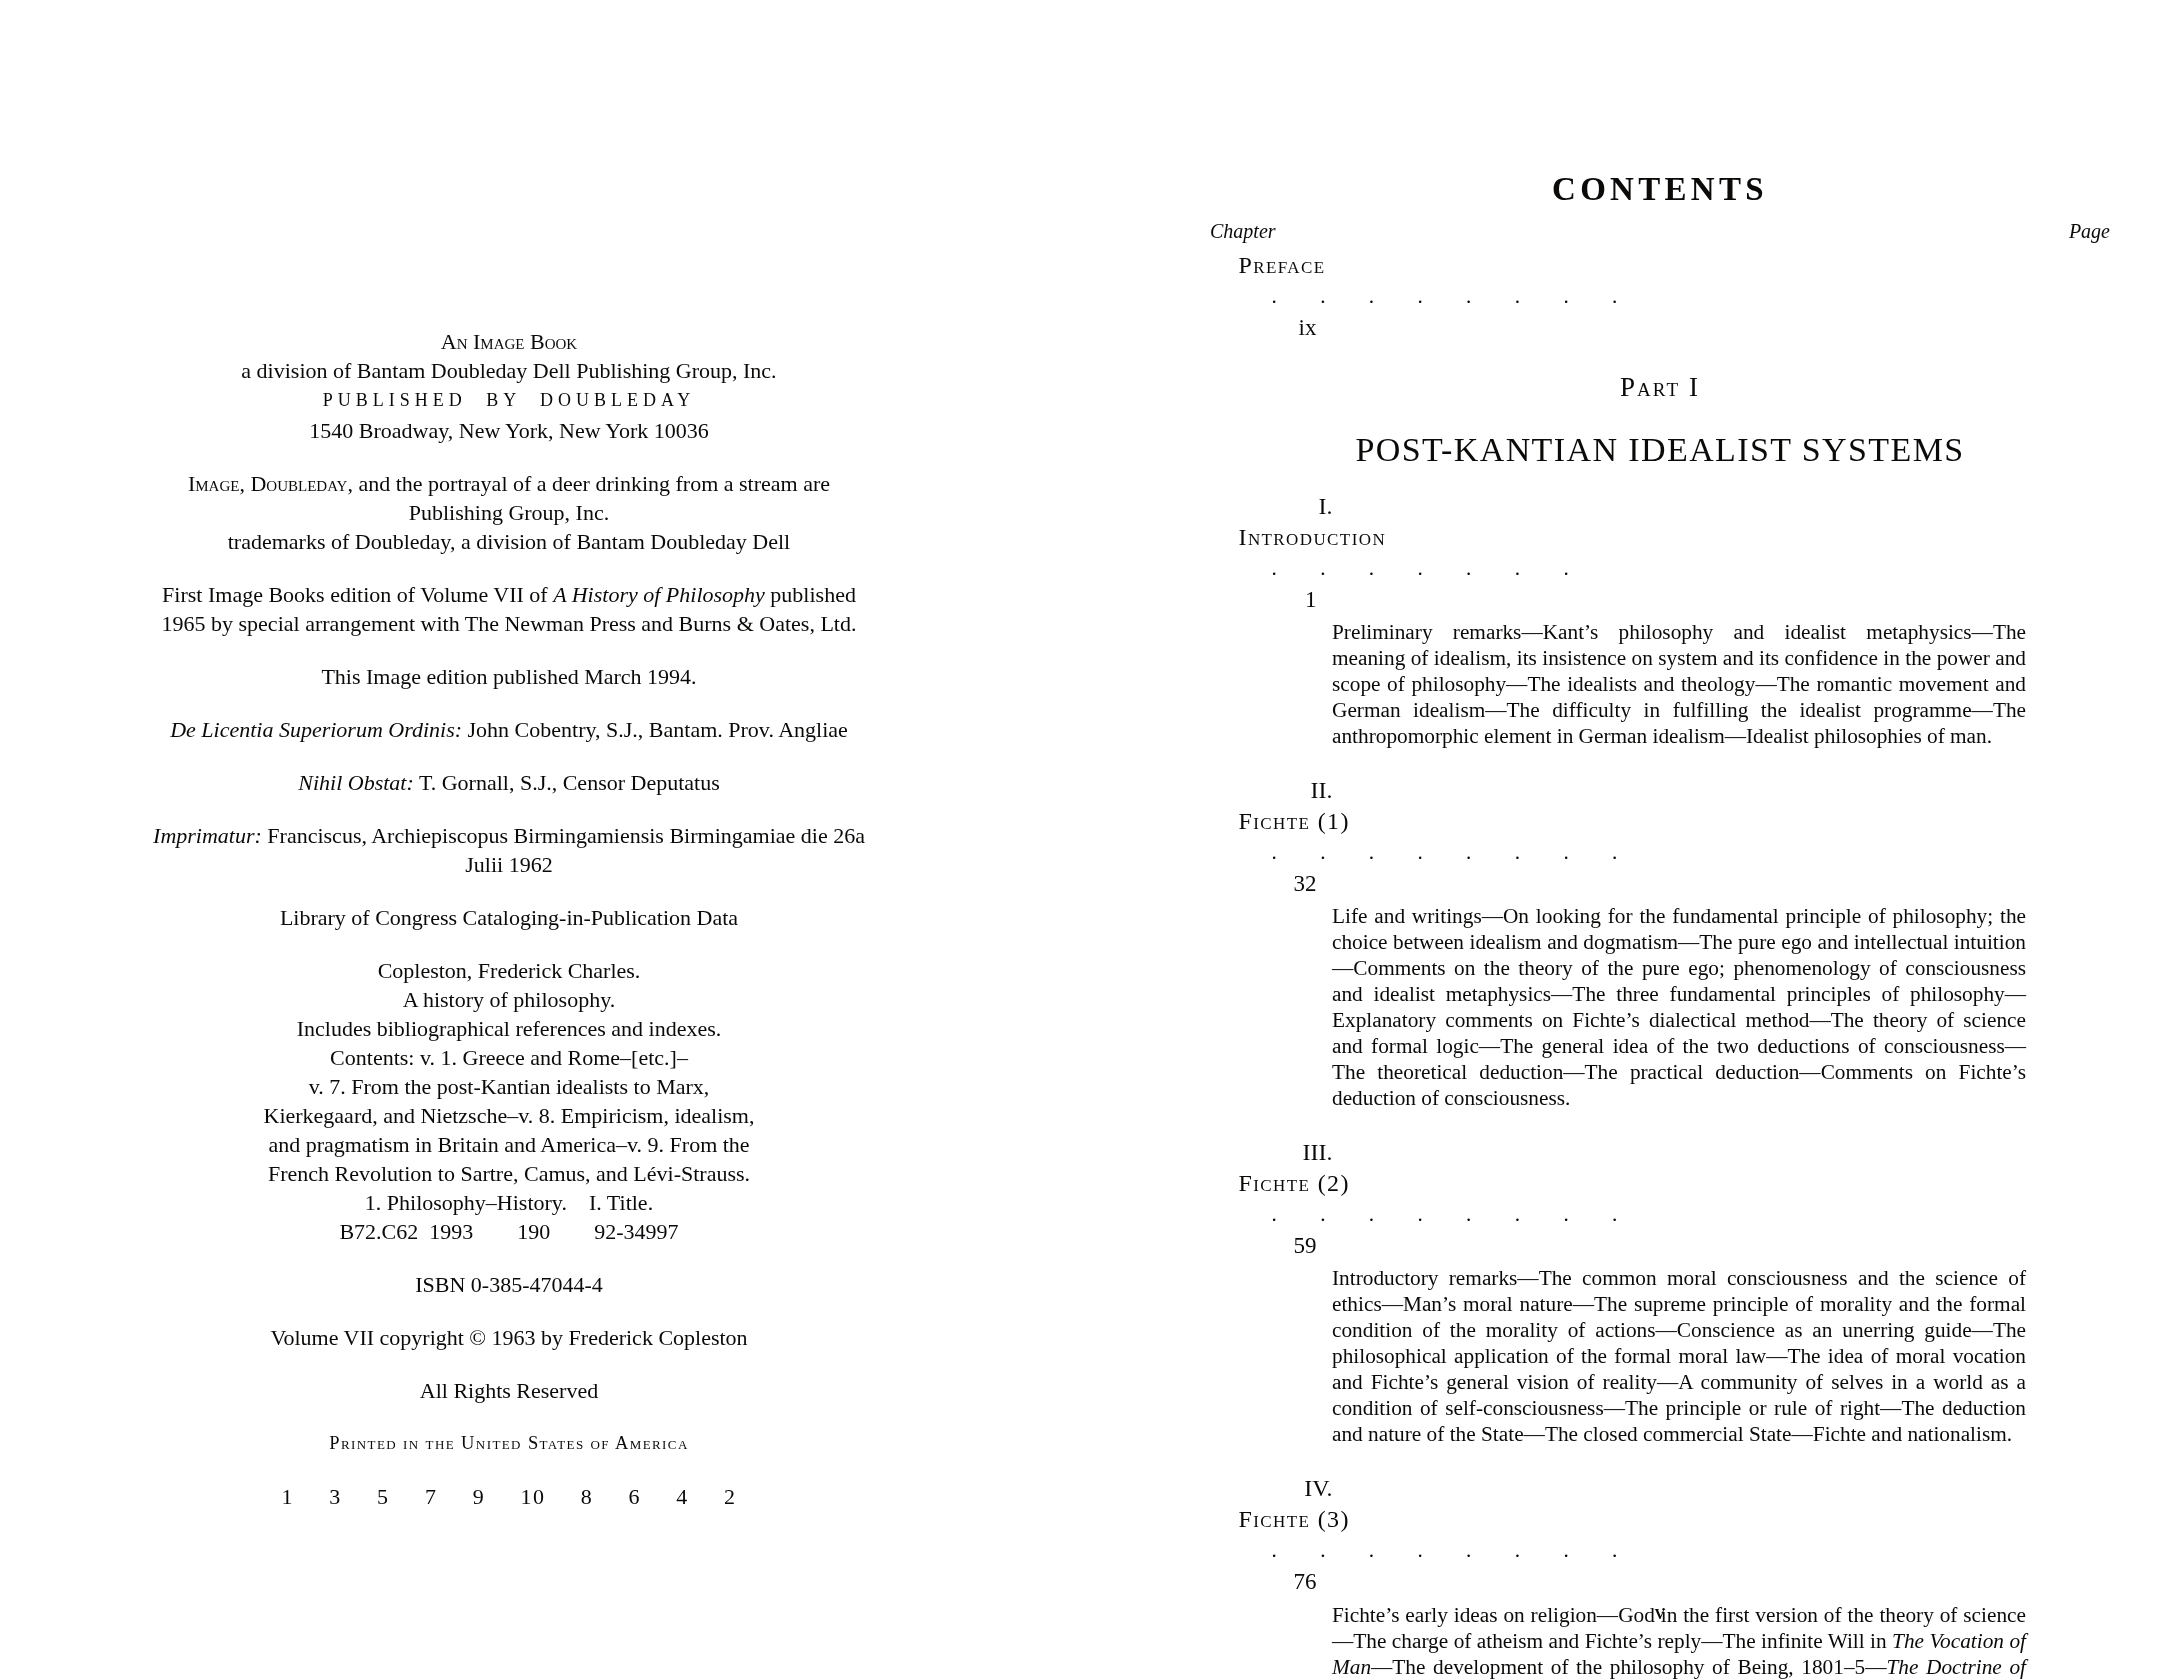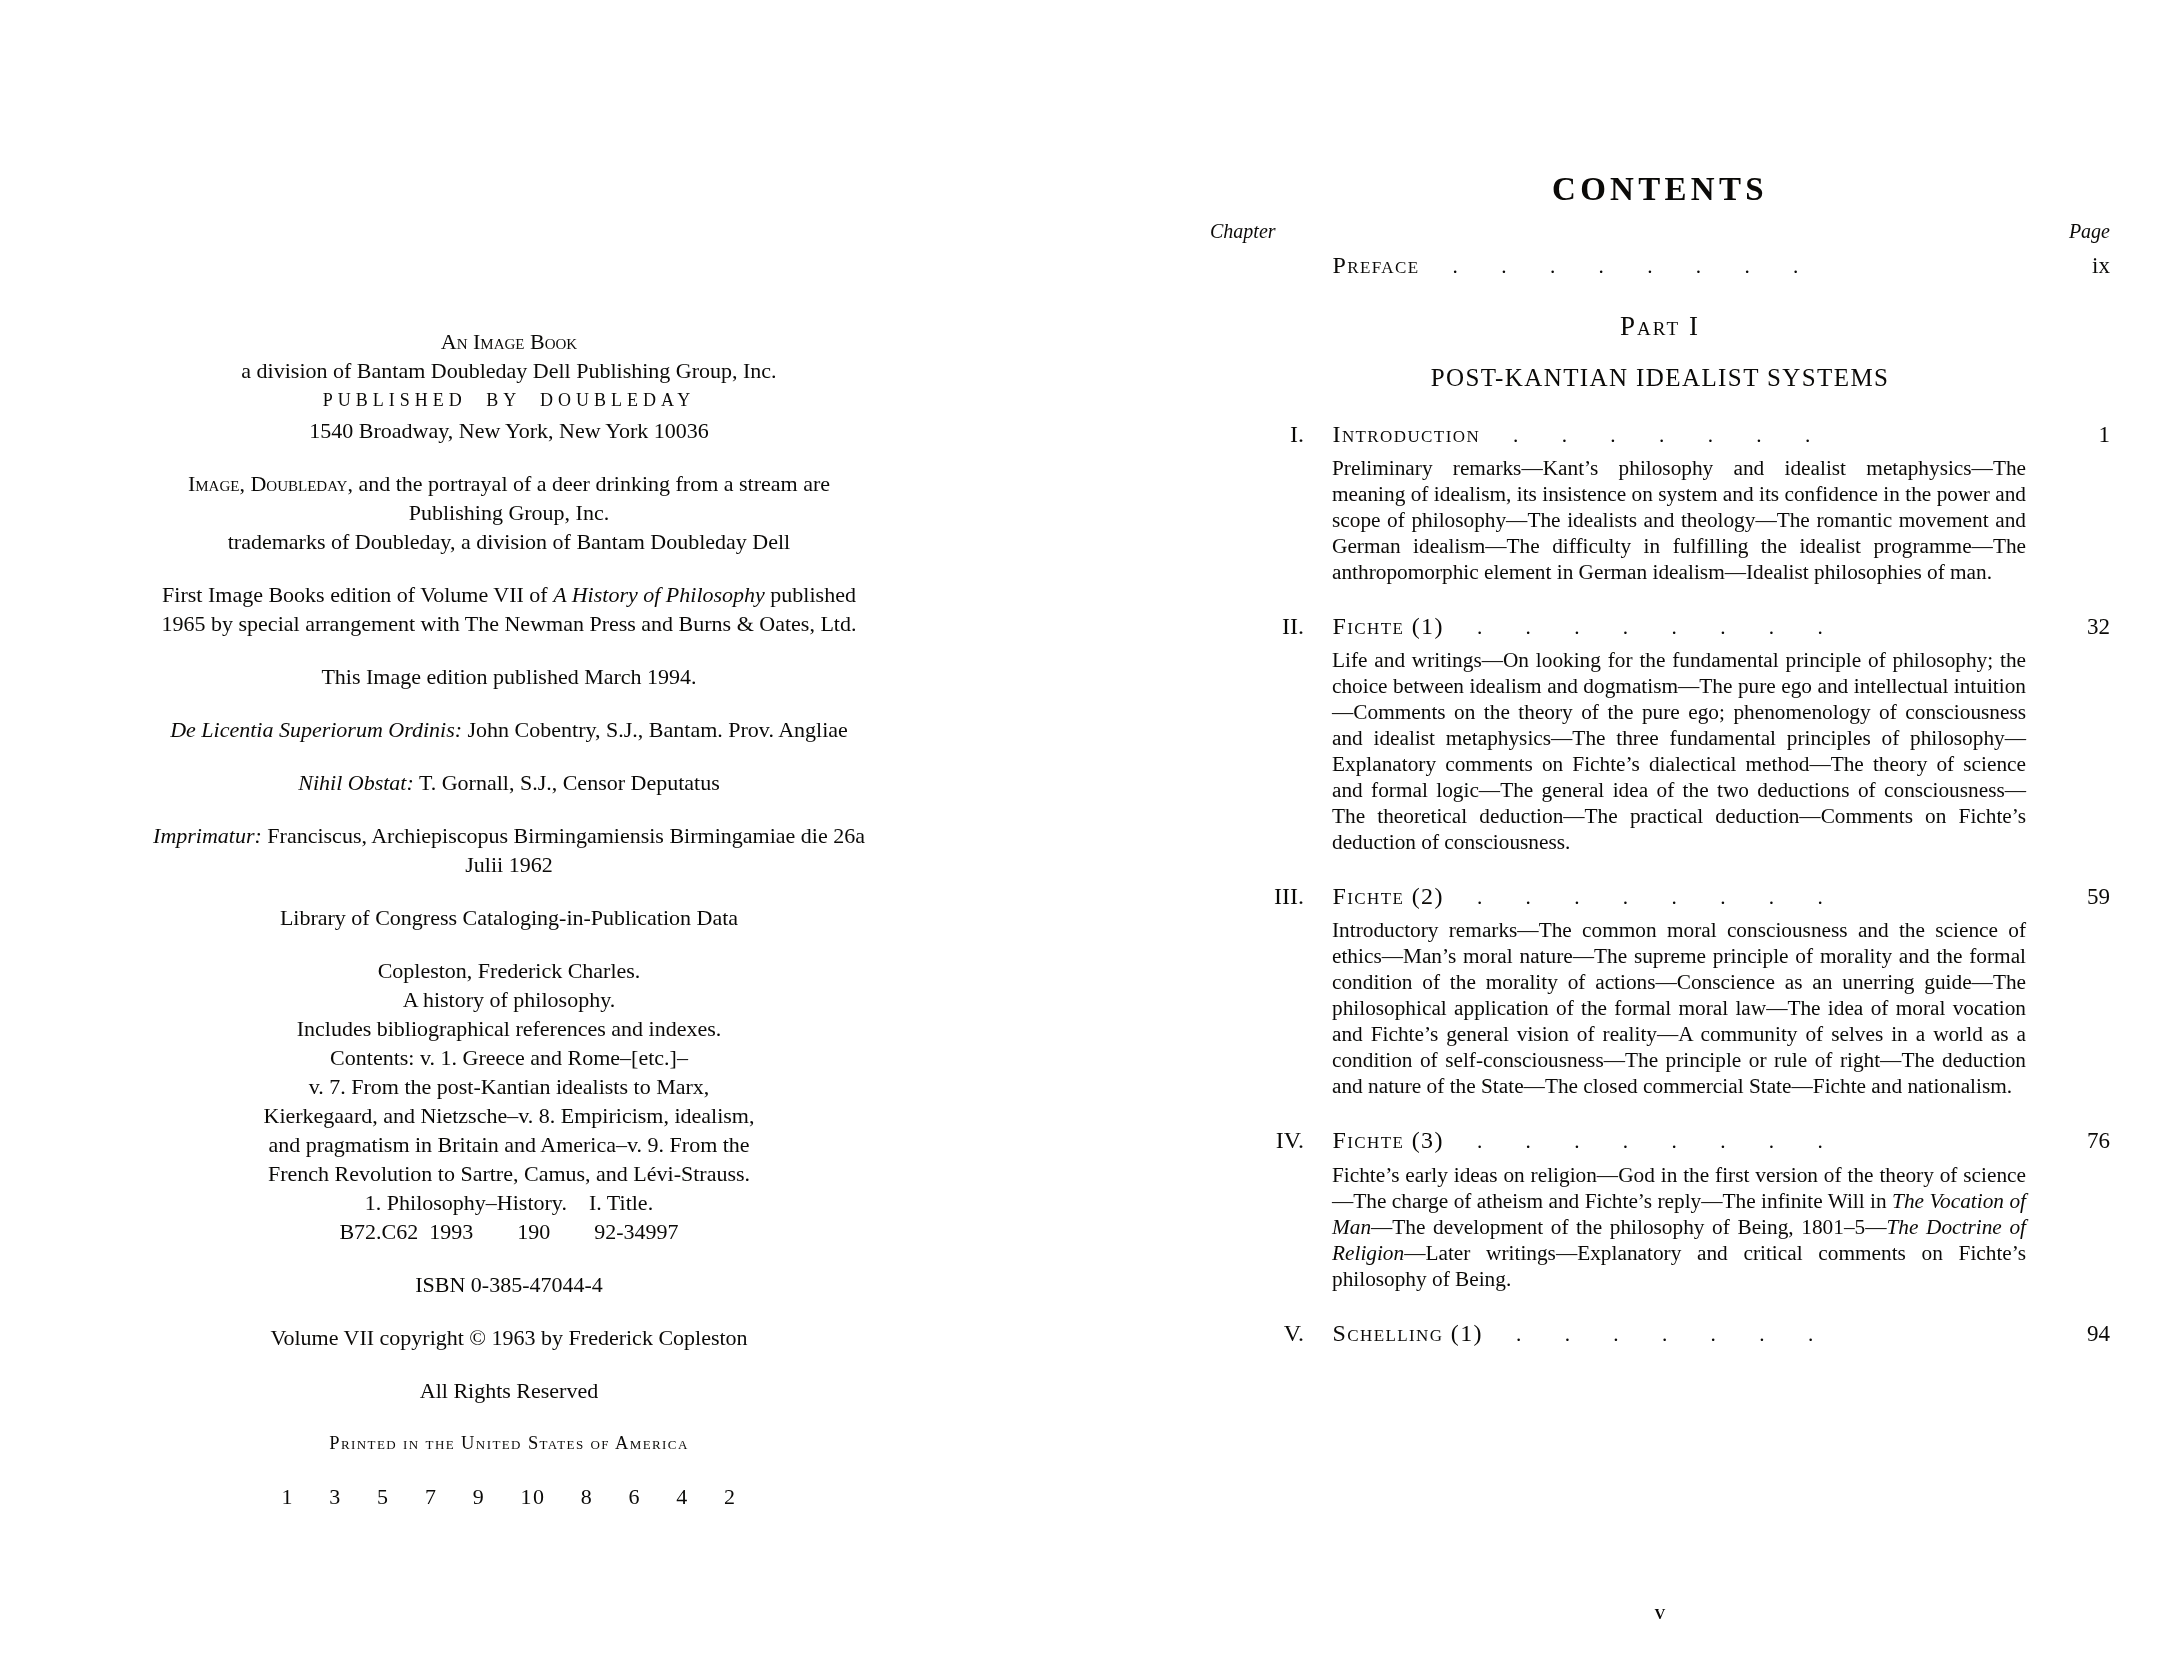"Preface" .entry-head { flex-direction: none -> column }
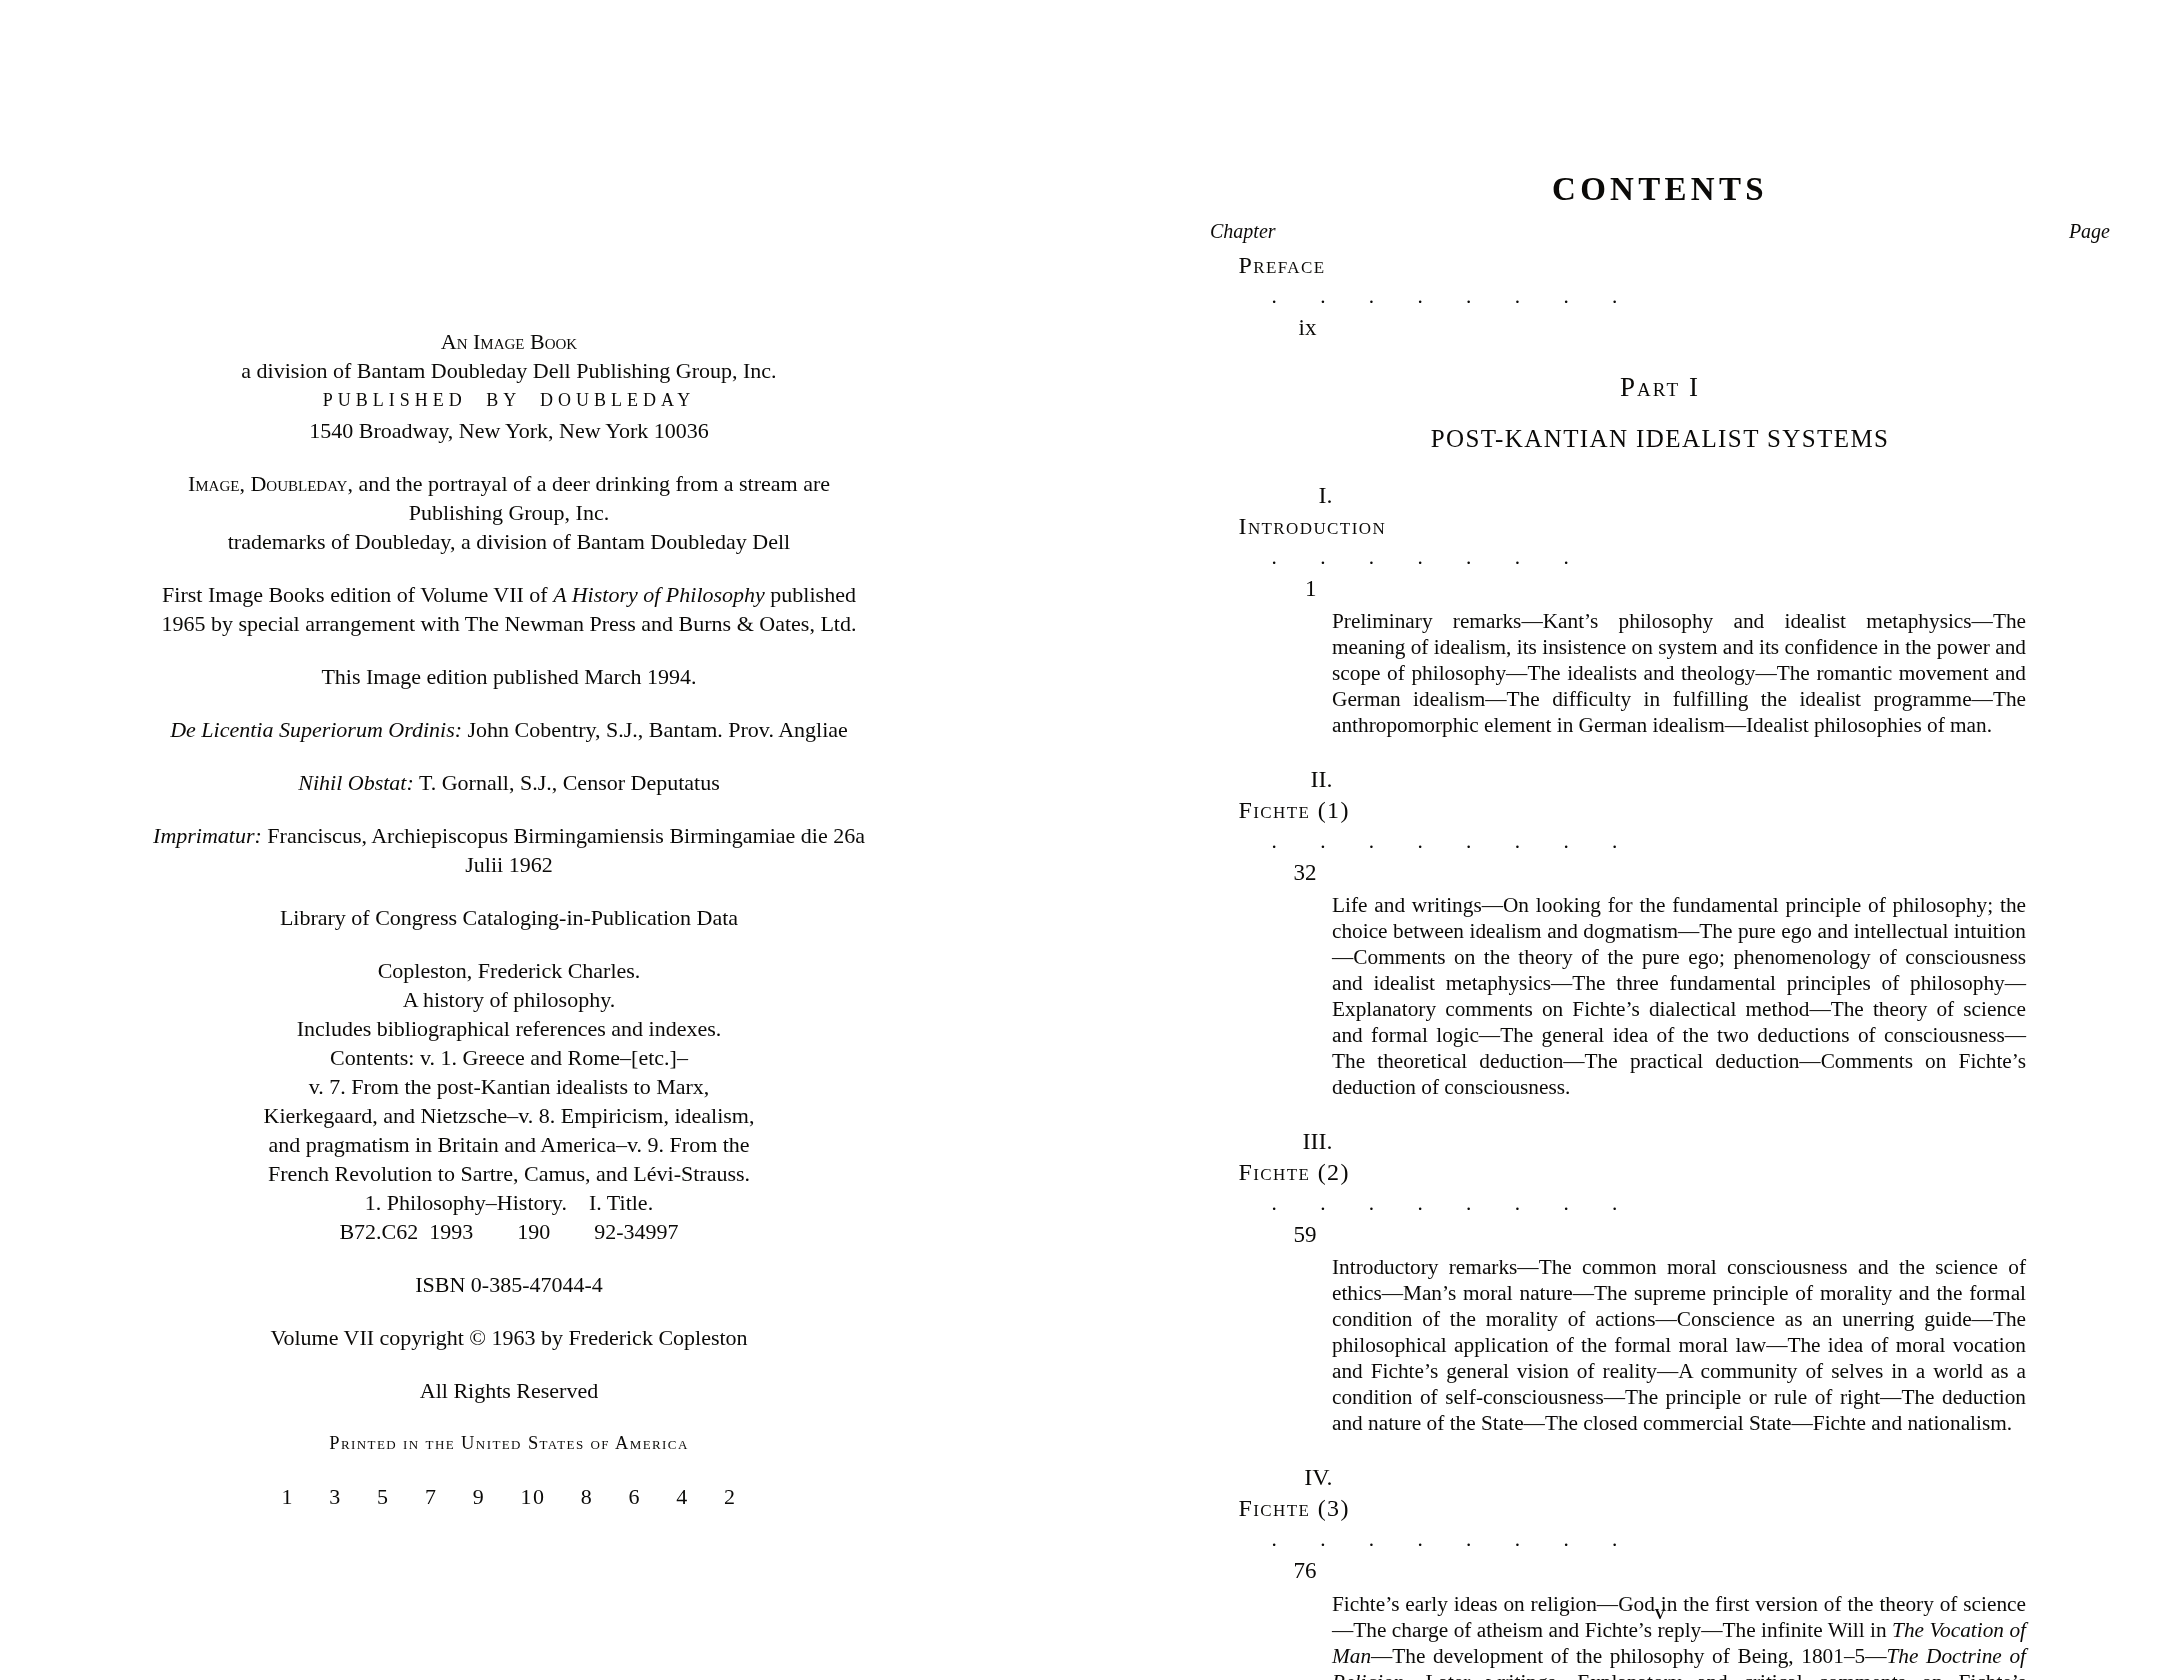"POST-KANTIAN IDEALIST SYSTEMS" .part-subtitle { font-size: 25px -> 34px; margin-top: 21px -> 32px }
